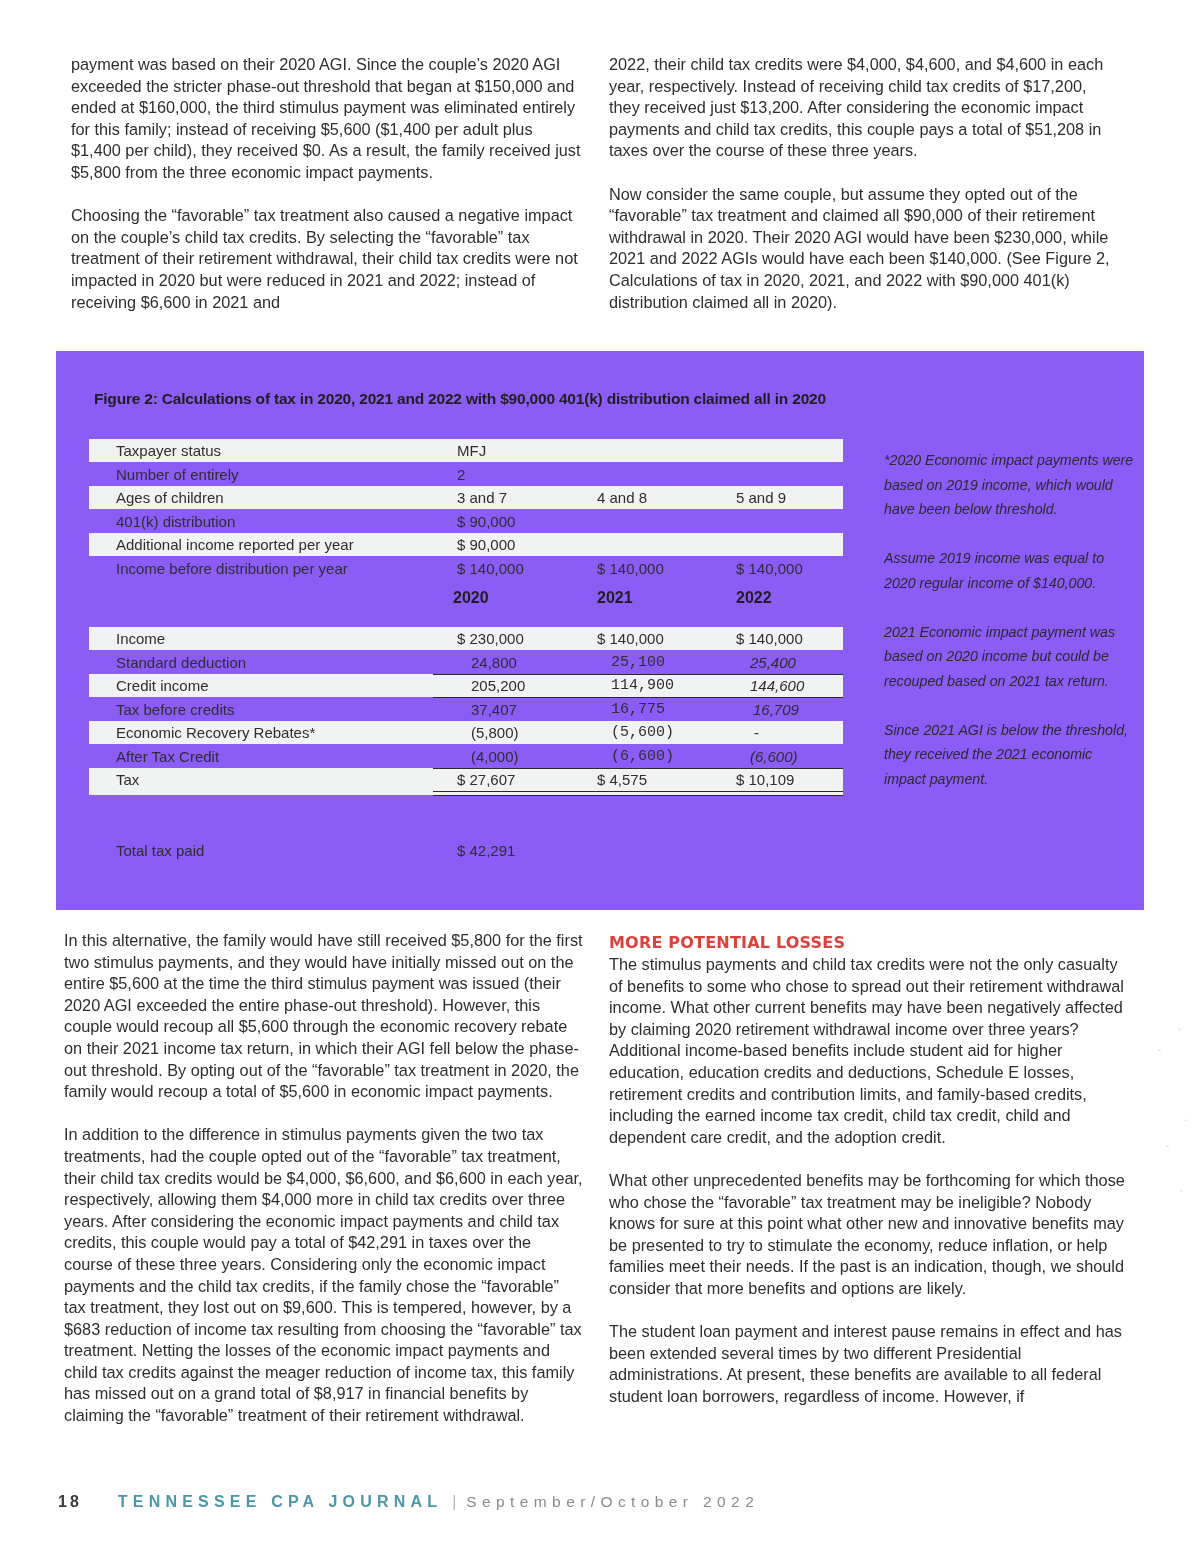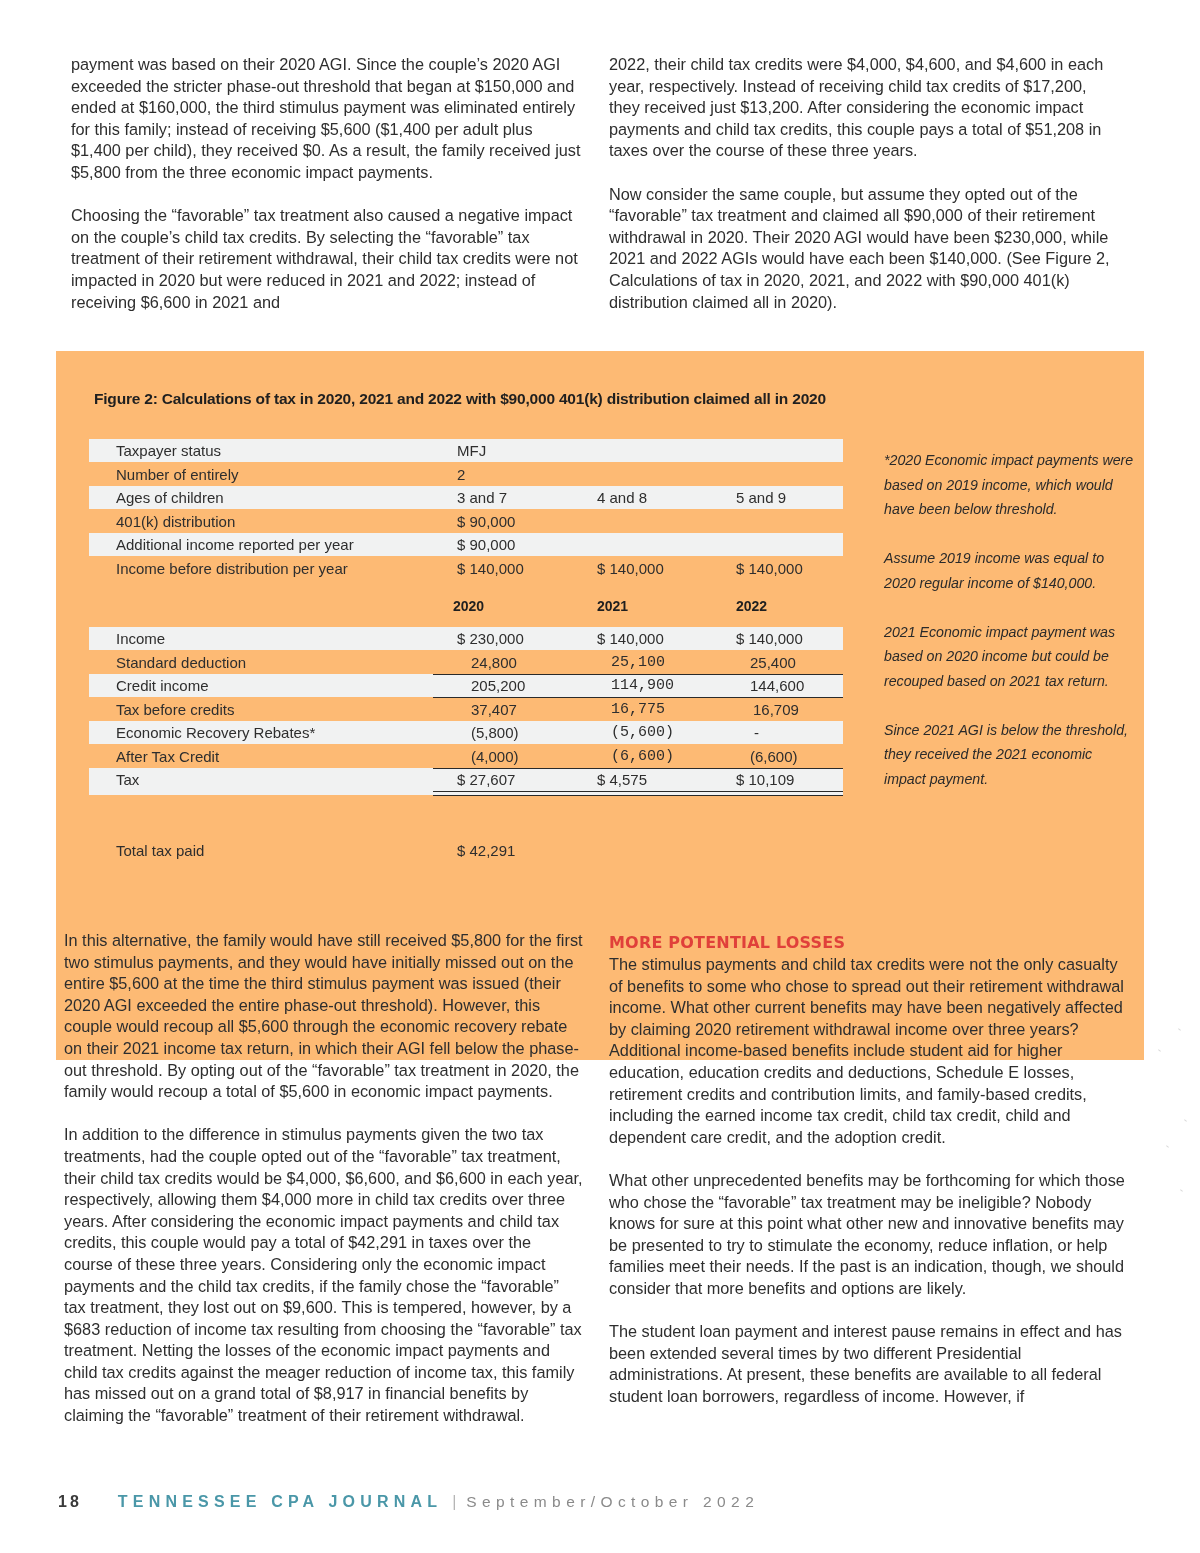"Figure 2: Calculations of tax" #figure { background: #fdba74 -> #8b5cf6; height: 709px -> 559px }
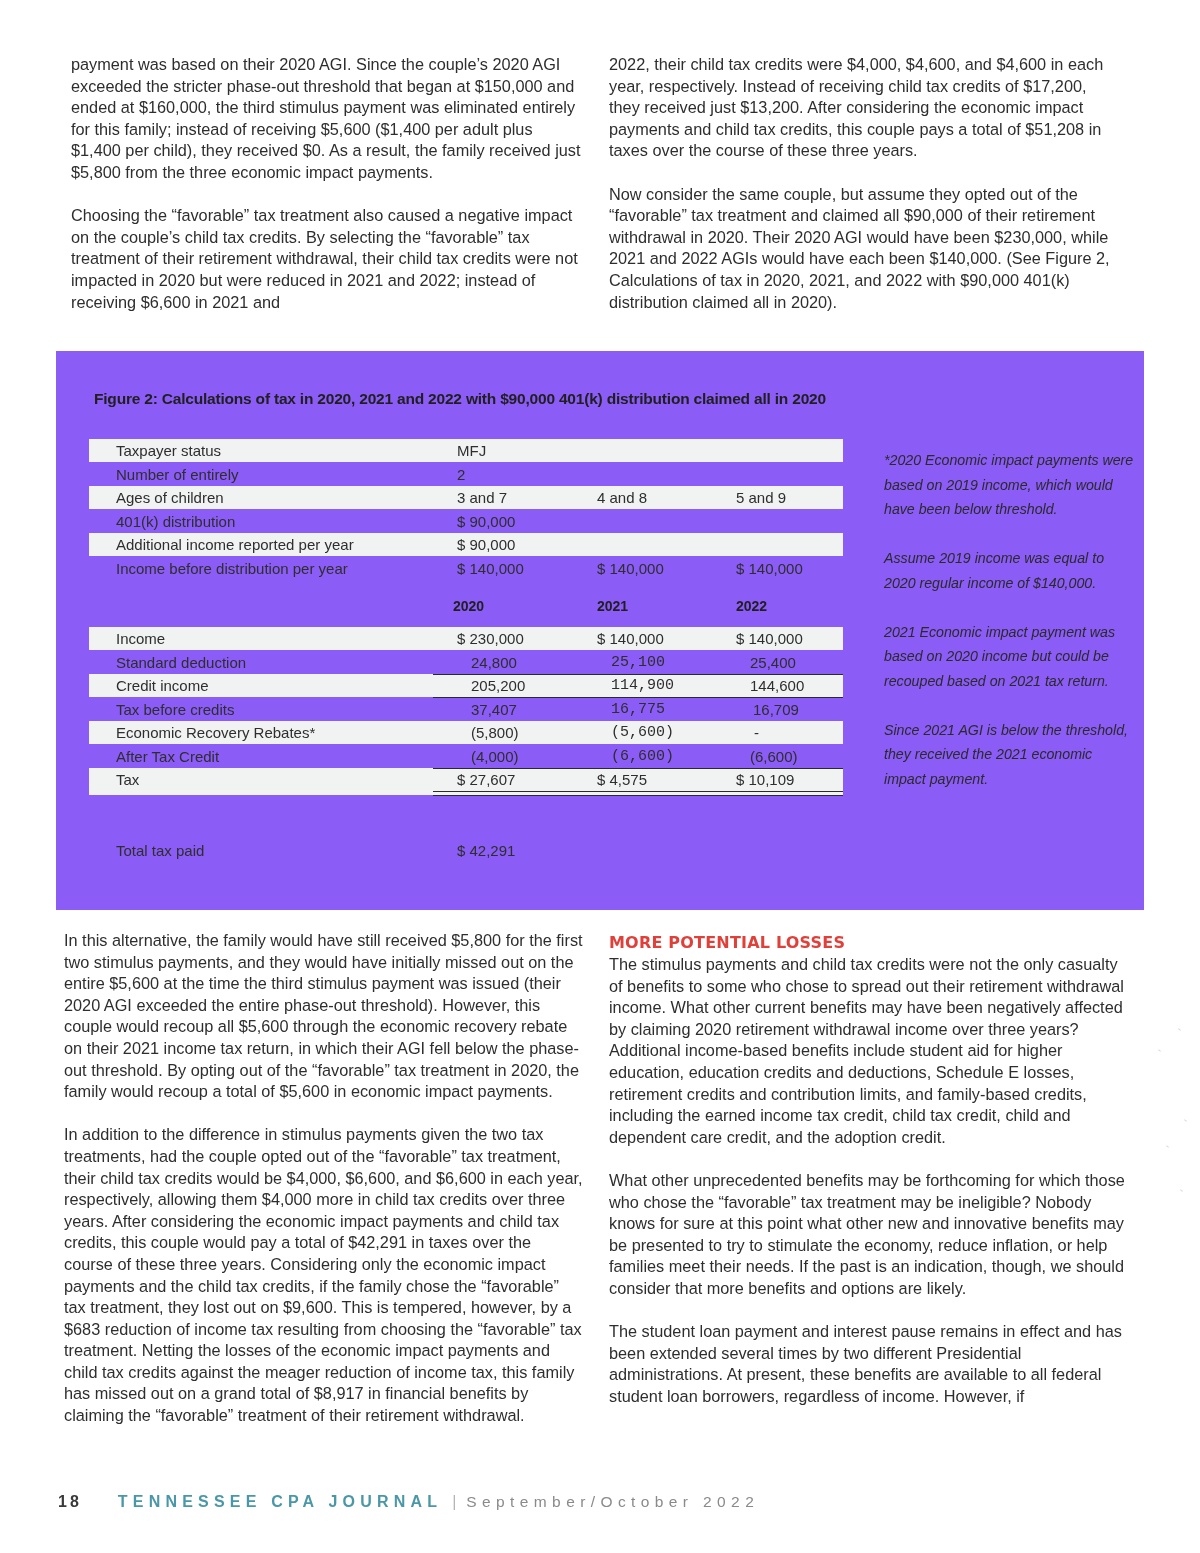"2020" .hdr { font-size: 14px -> 16px; top: 247px -> 238px }
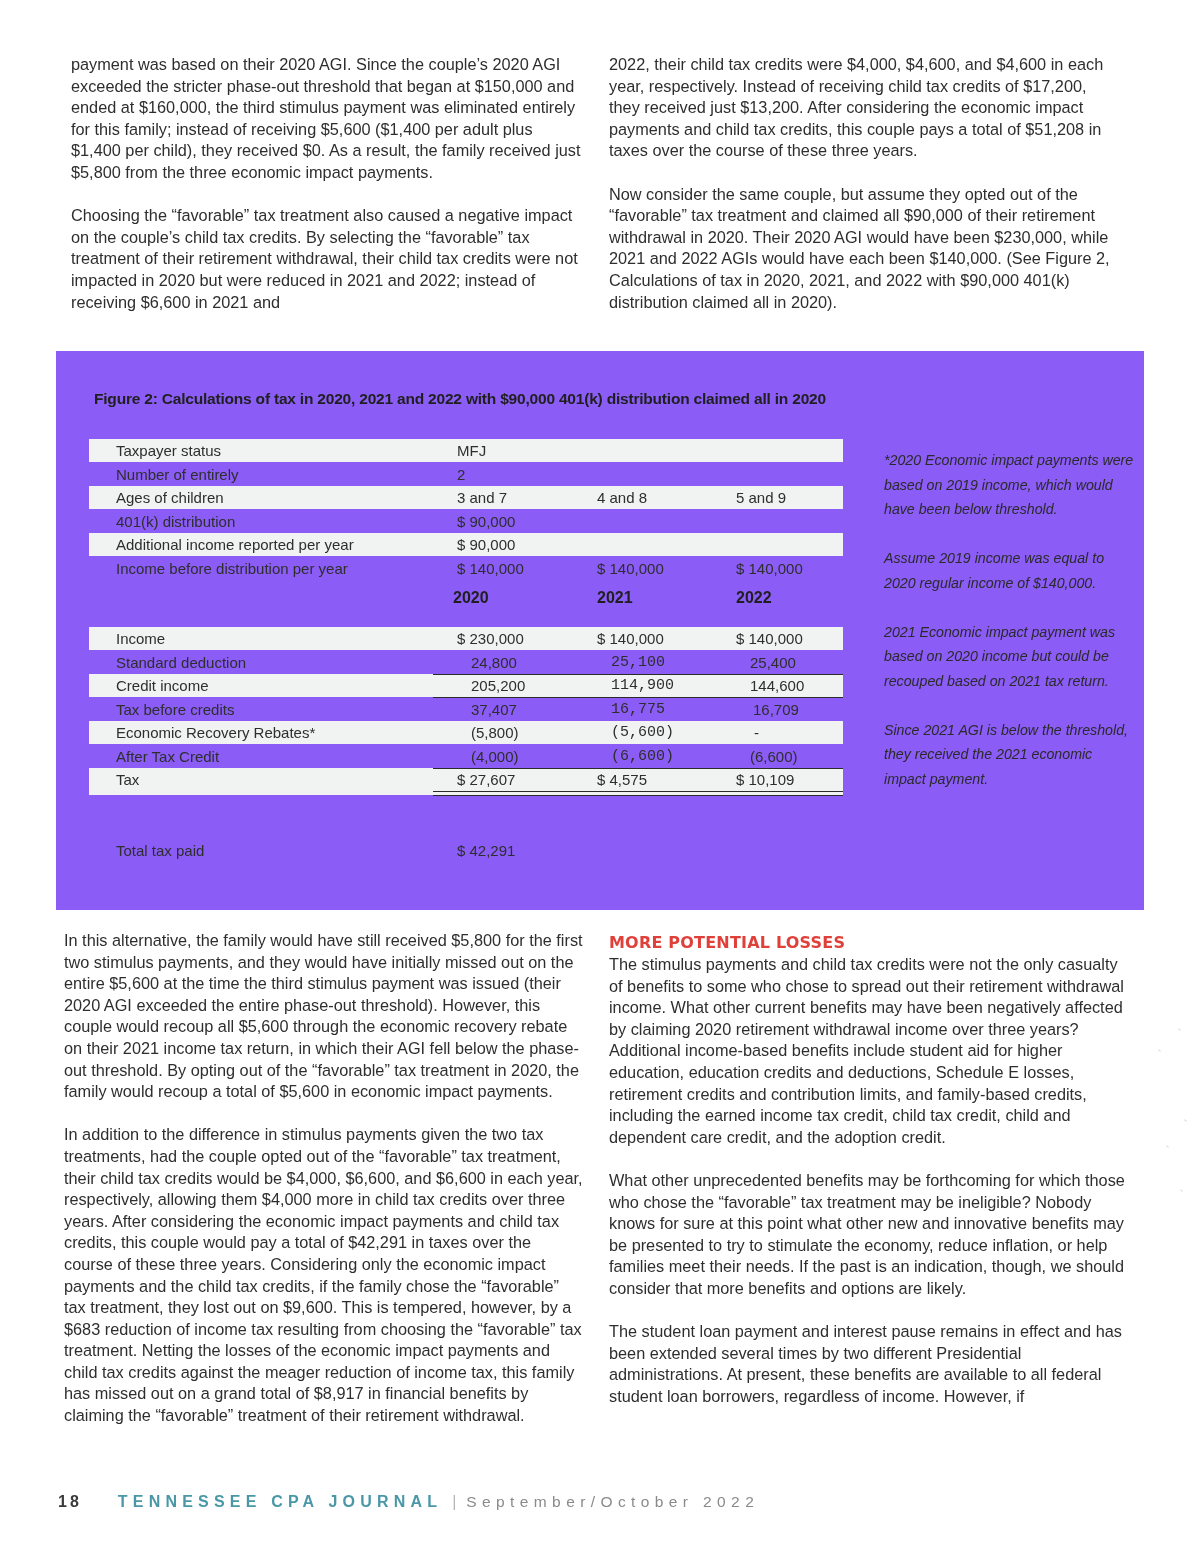"25,400" .ind3 { font-style: none -> italic }
